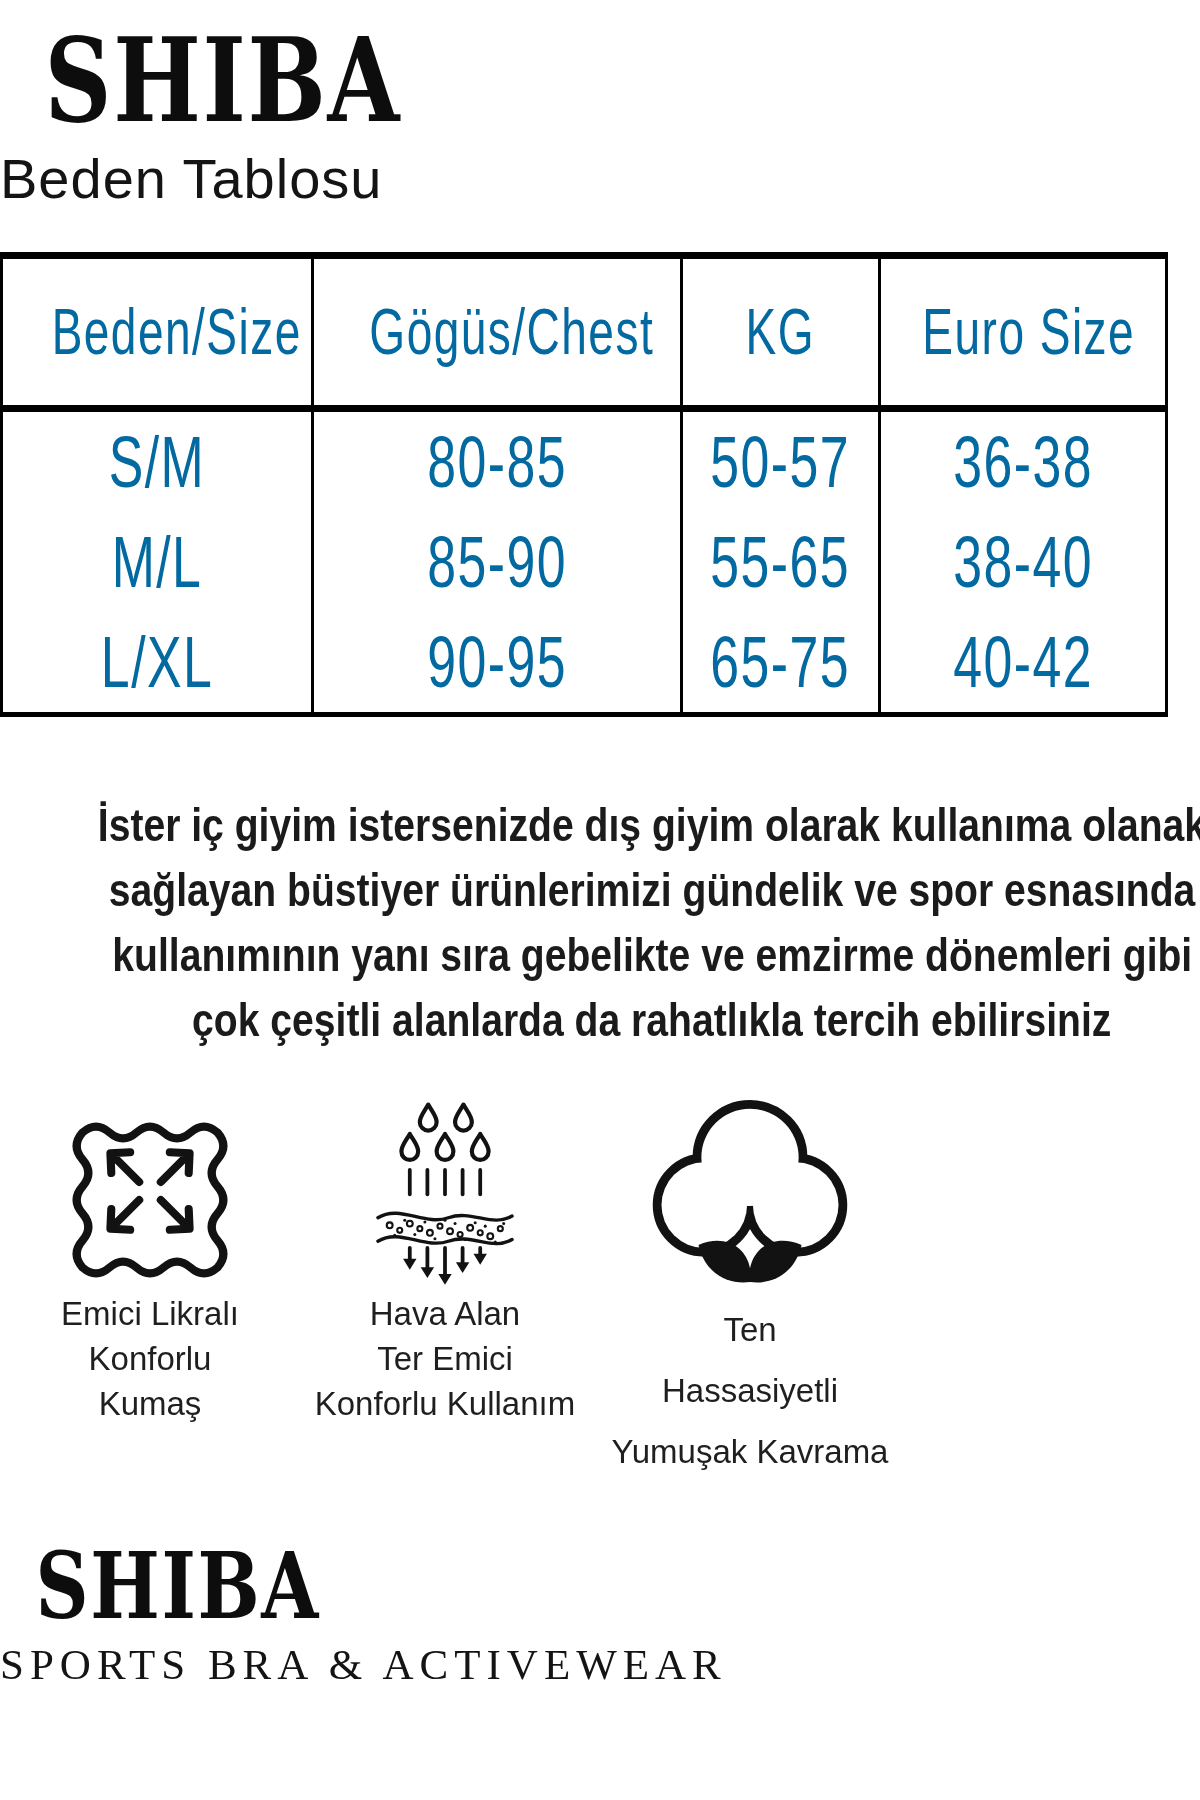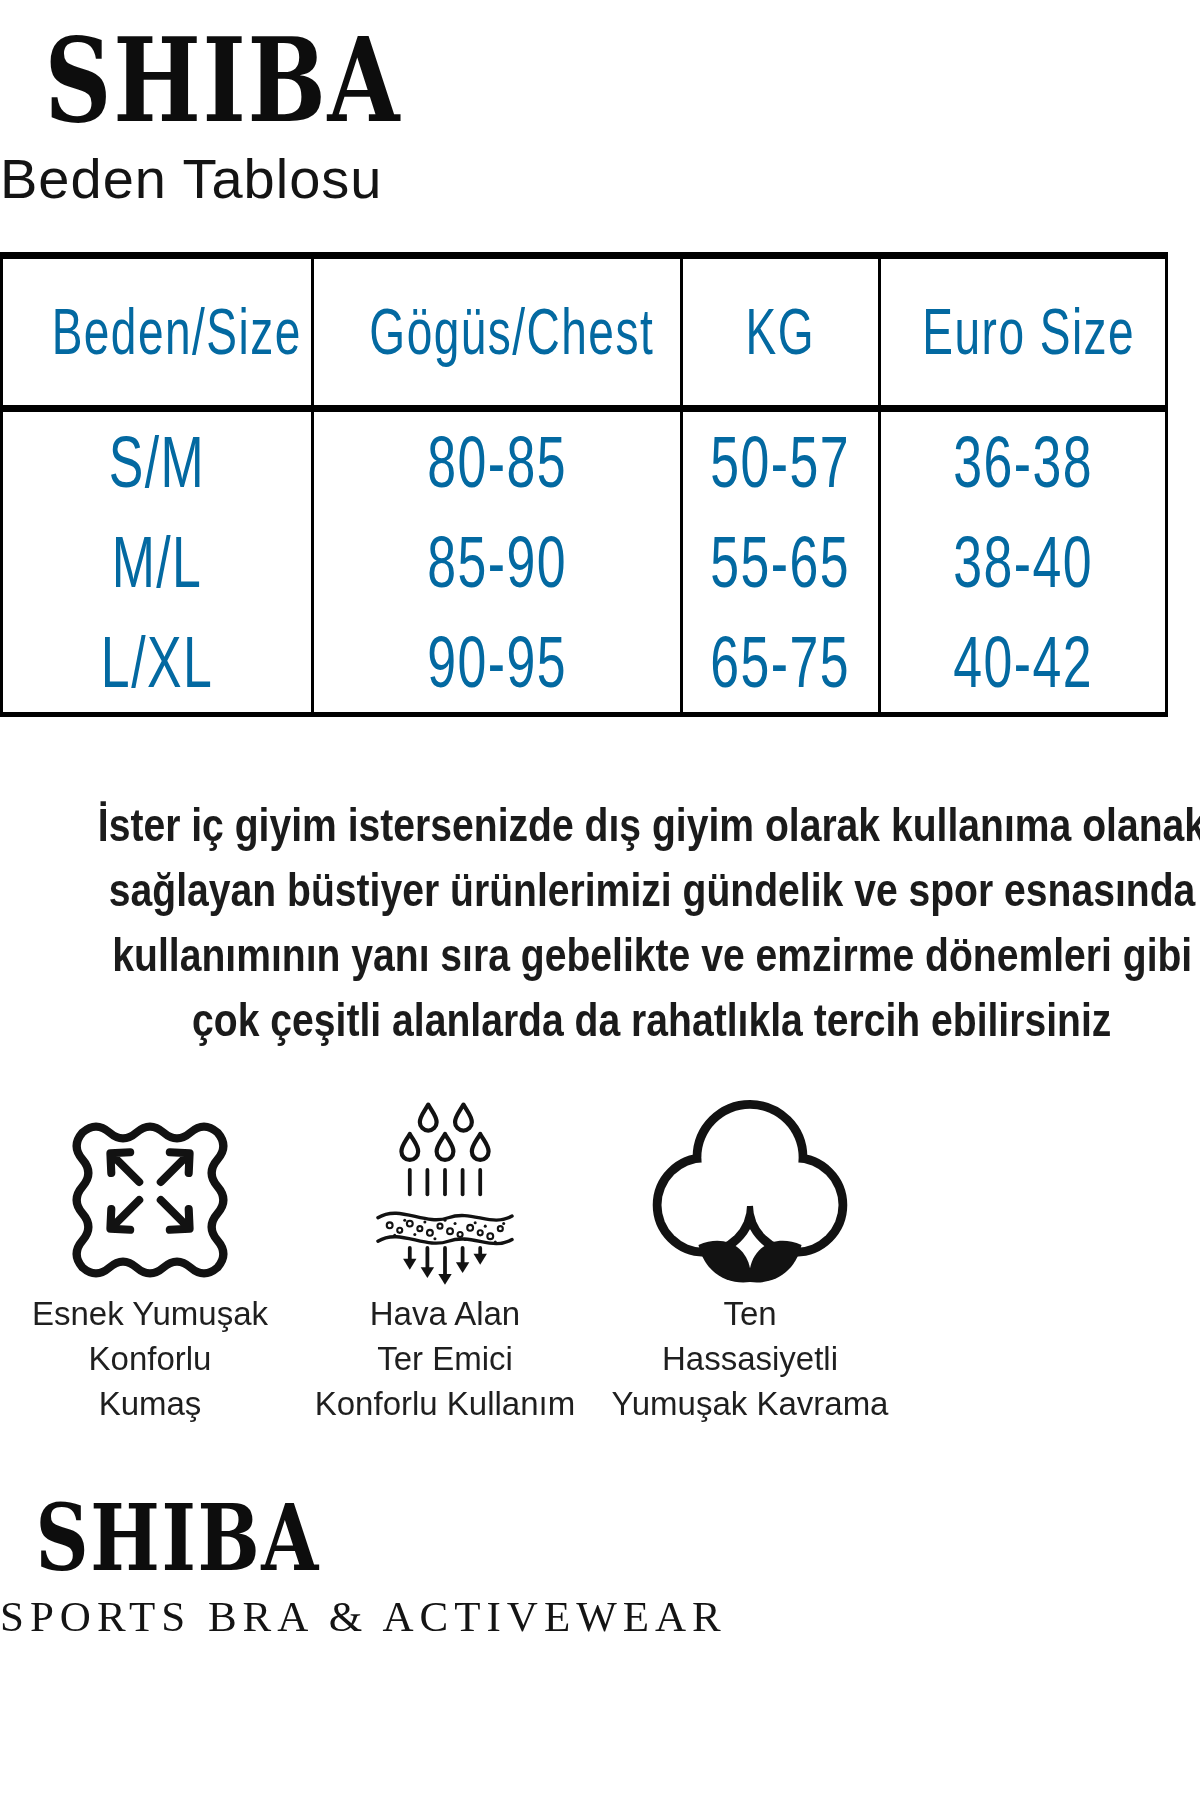"Esnek Yumuşak" div.flabel { text: Esnek Yumuşak -> Emici Likralı }
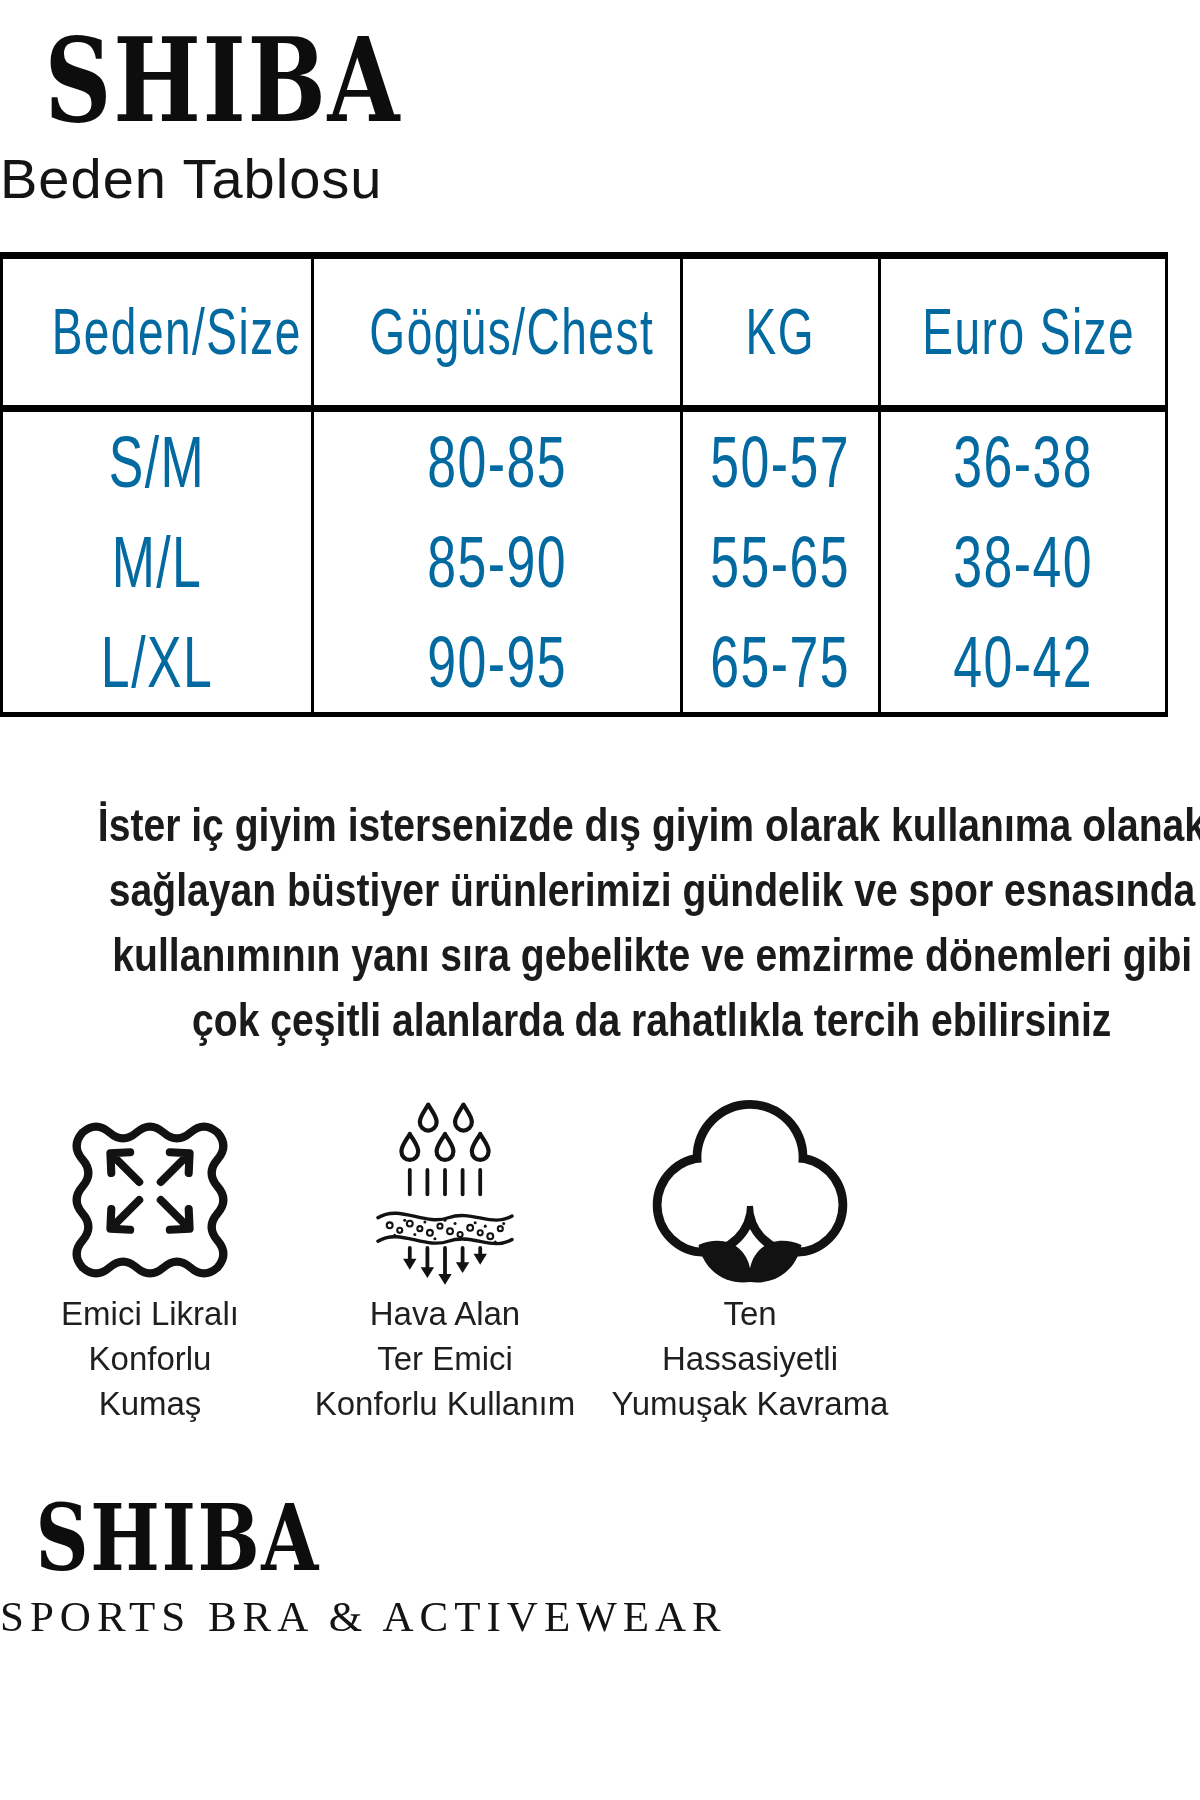"Ten" .feature.f3 { gap: none -> 16px }
